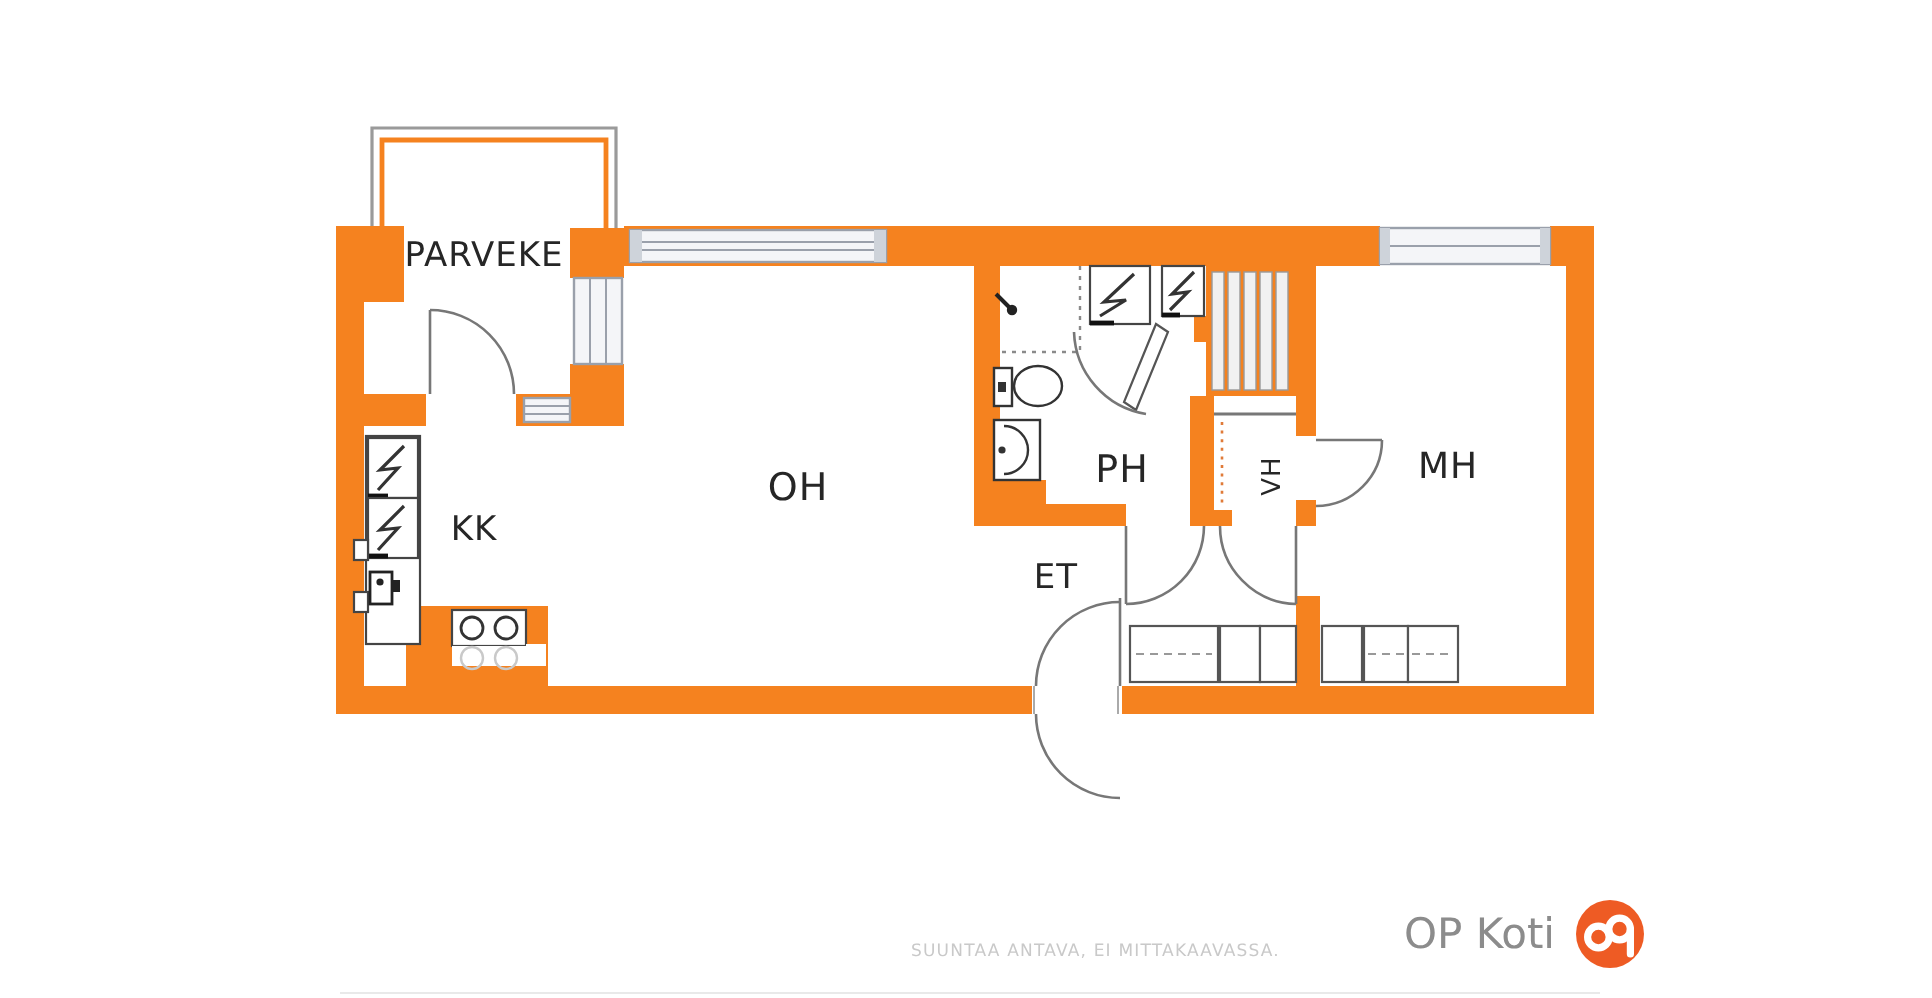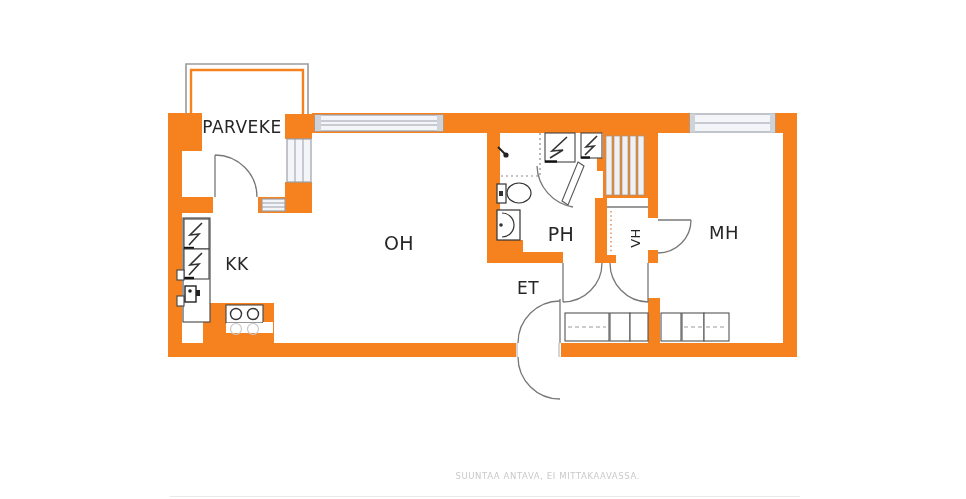"OP Koti" div { html: none -> <div> <span>OP Koti</span> <svg> <circle></circle> <circle></circle> <circle></circle> <line></line> </svg> </div> }
